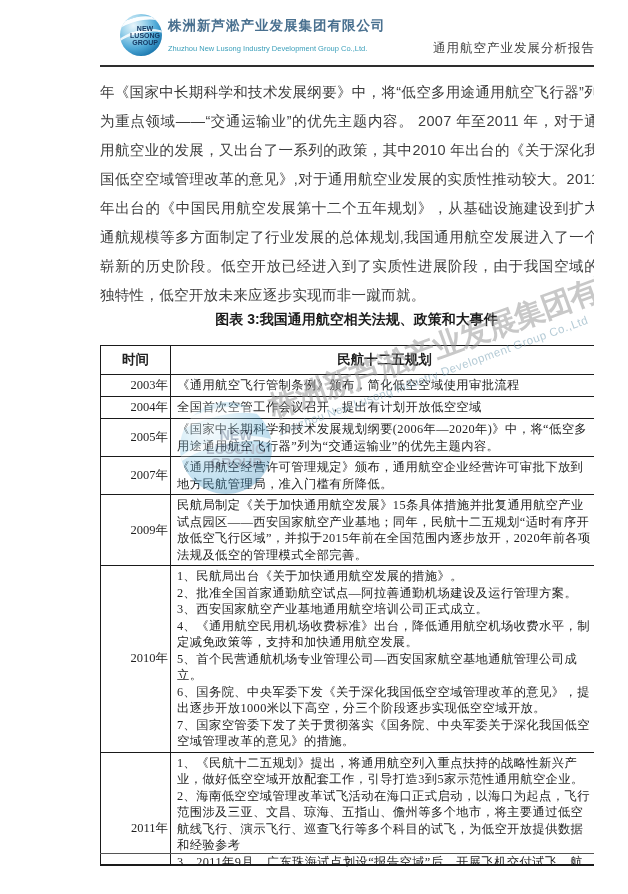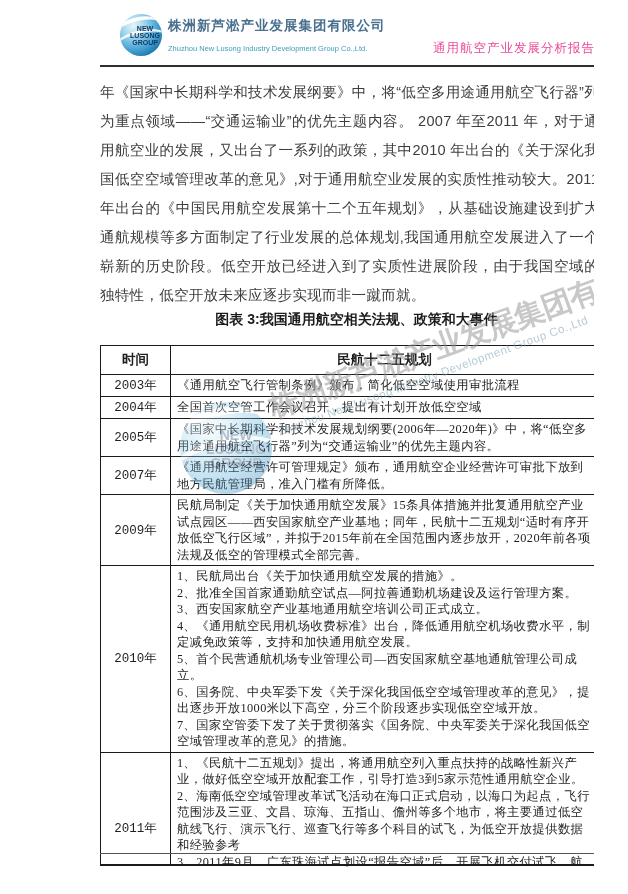"通用航空产业发展分析报告" .report-title { color: #ec4899 -> #404040 }
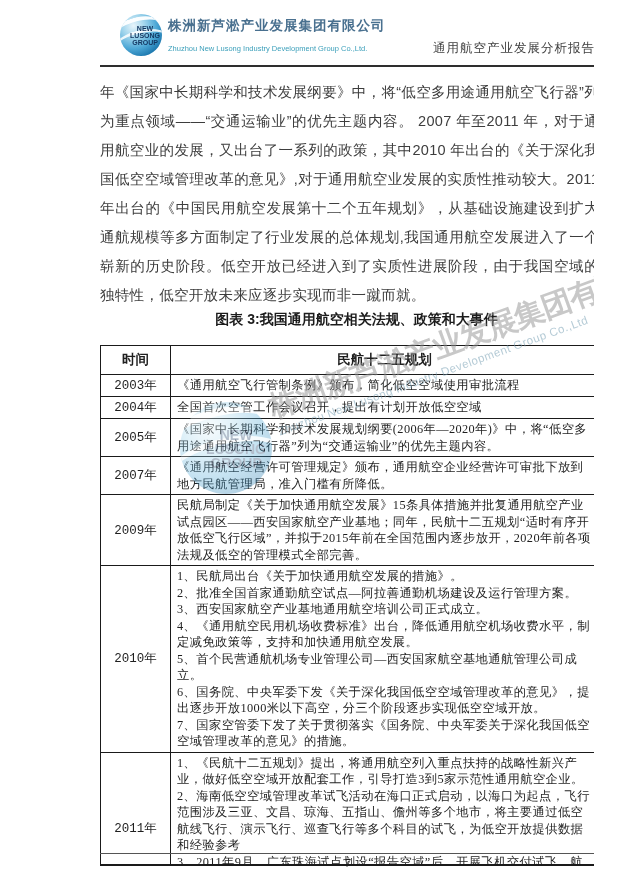"2003年" td.year { font-family: Liberation Mono, monospace -> none; text-align: center -> right }
